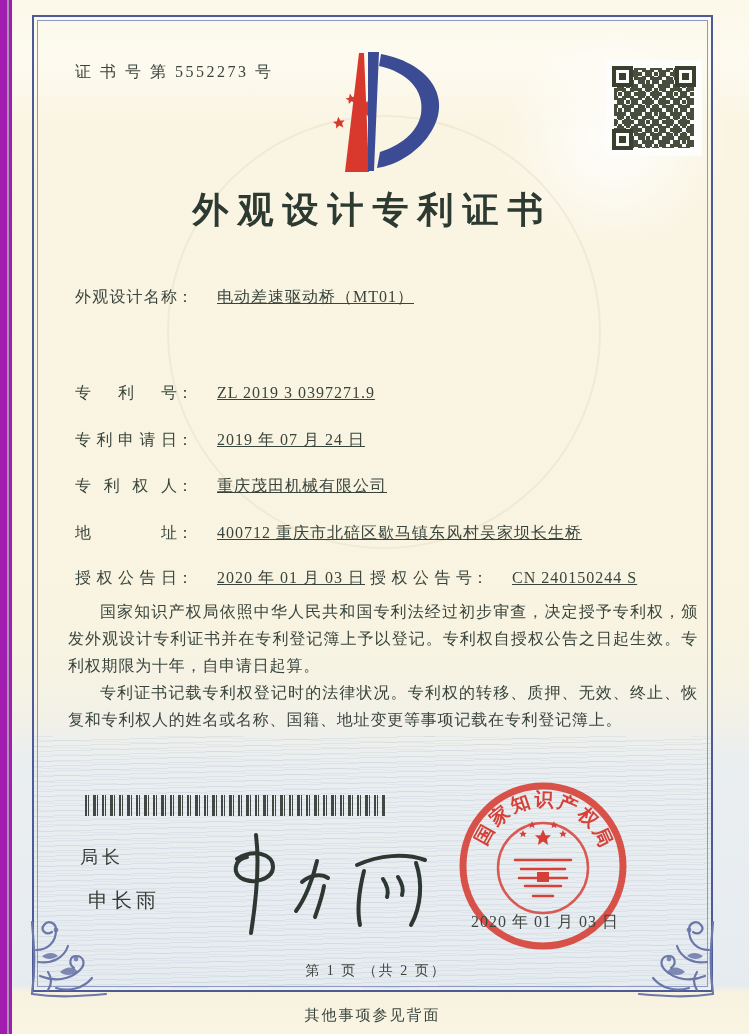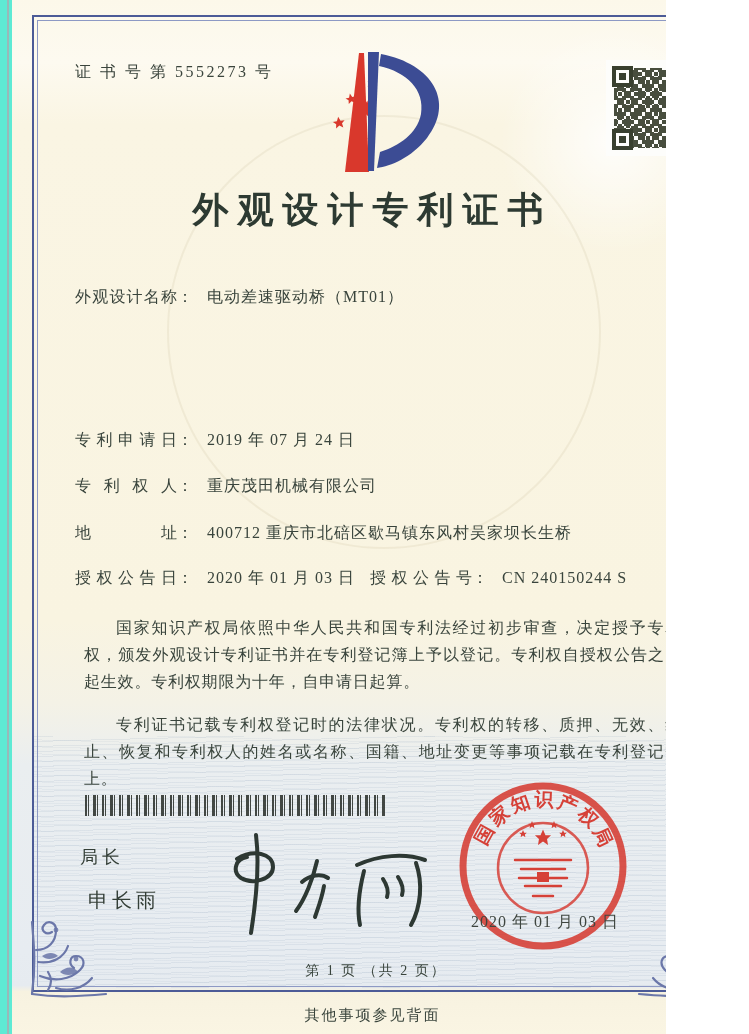"证 书 号 第 5552273" .stage { background: #5eead4 -> #a21caf; width: 666px -> 749px }
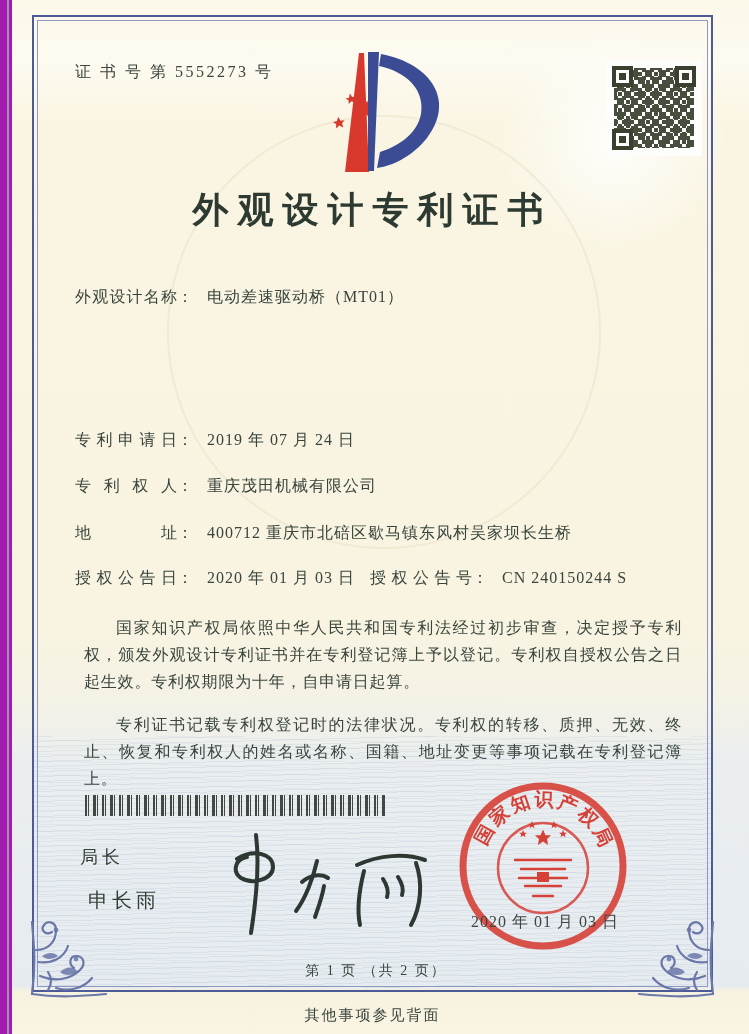"电动差速驱动桥（MT01）" .fvalue { margin-left: 10px -> 20px; text-decoration: none -> underline }
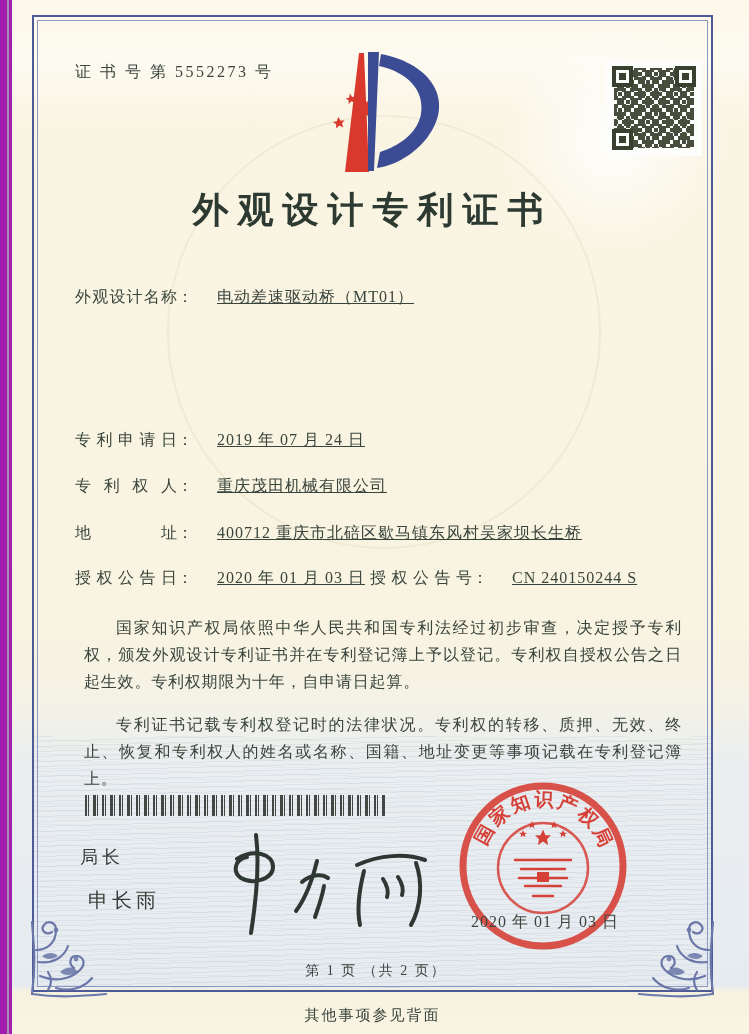"专利号： ZL 2019 3 0397271.9" div.field-row { html: none -> <div> <span>专利号</span><span>：</span> <span>ZL 2019 3 0397271.9</span> </div> }
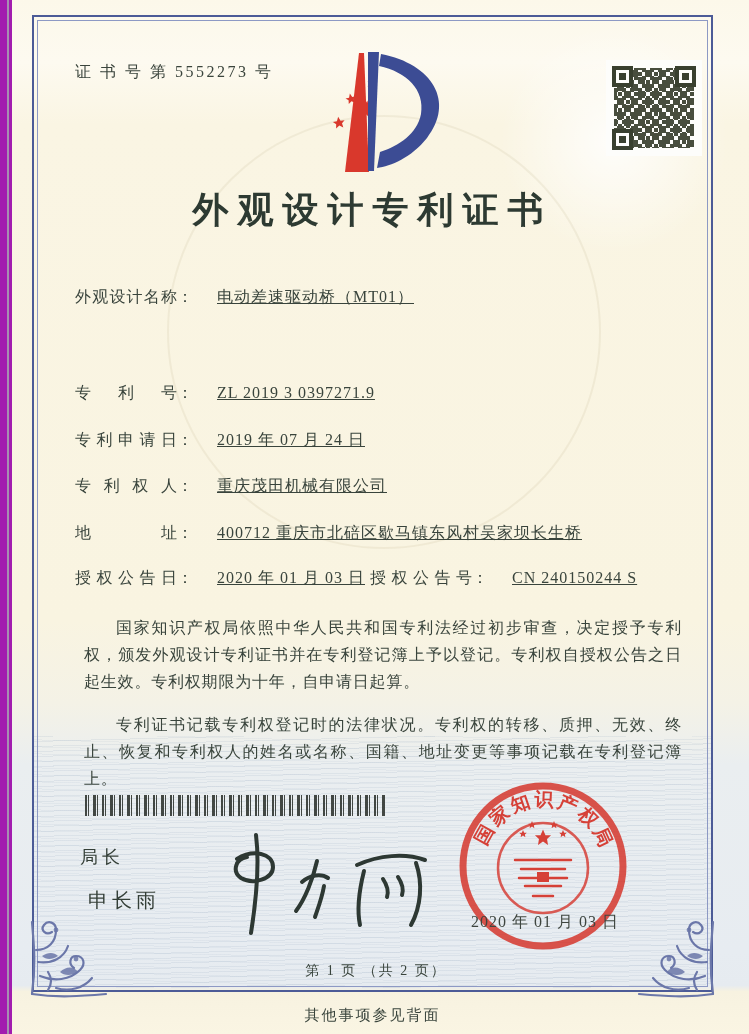"国家知识产权局依照中华人民共和国专利法经过初步审查，决定授予专利权，颁发外观设计" .paragraphs p { margin: 16px -> 0 }
